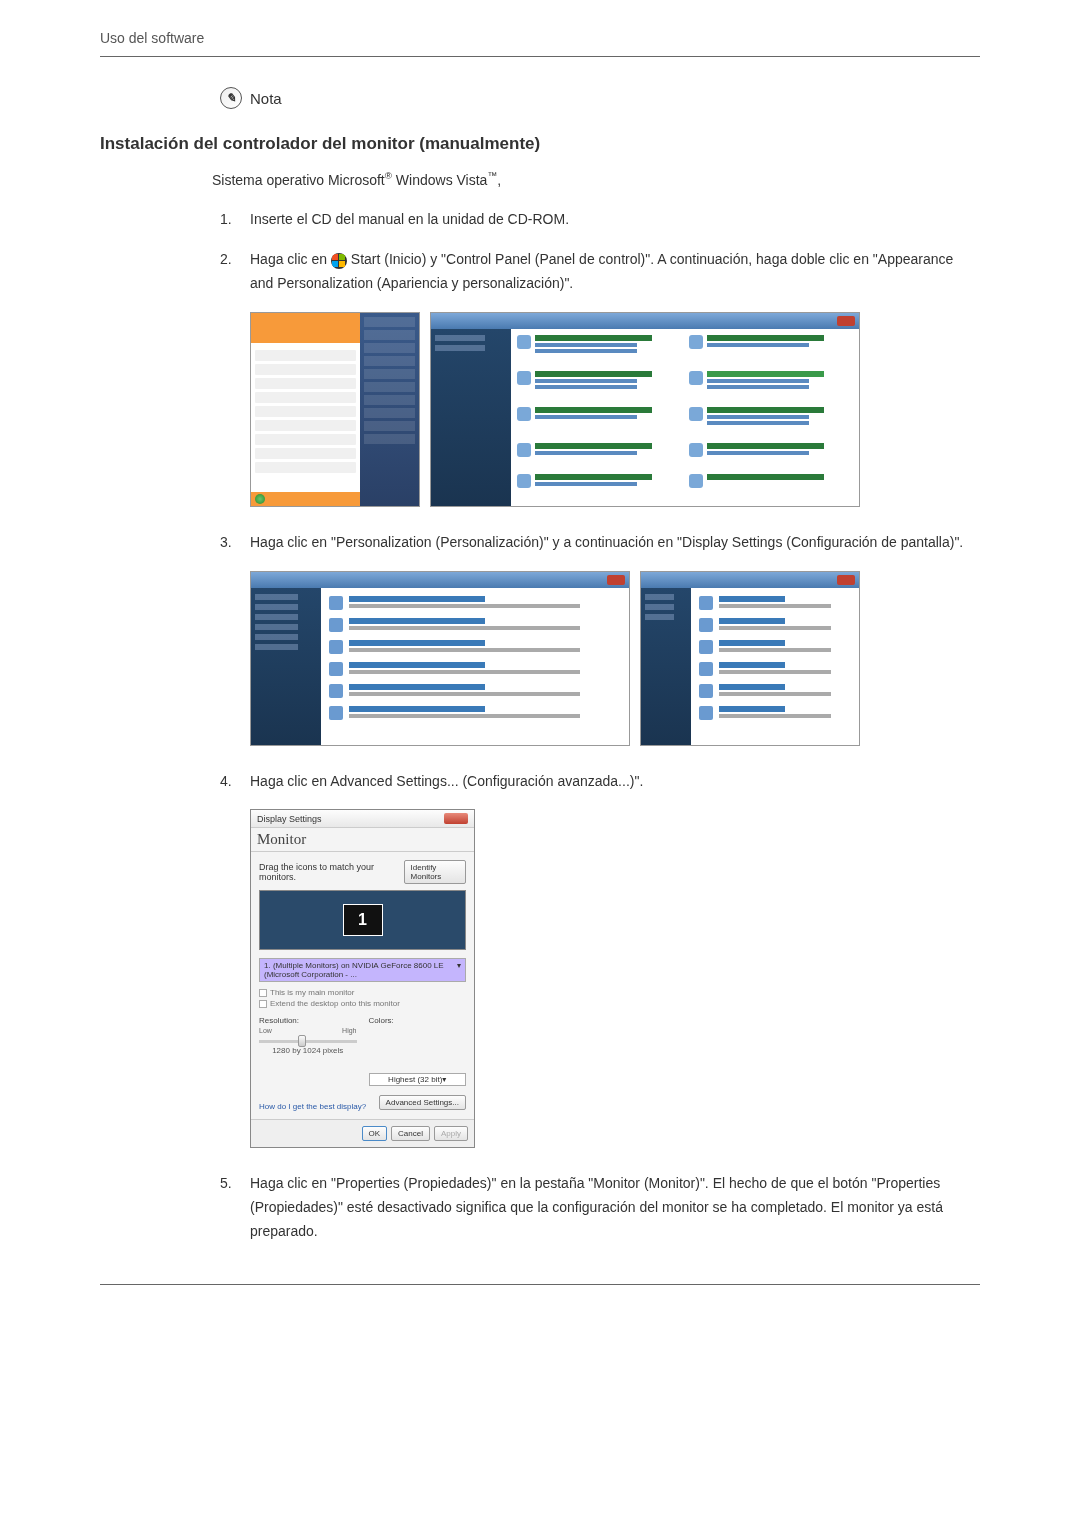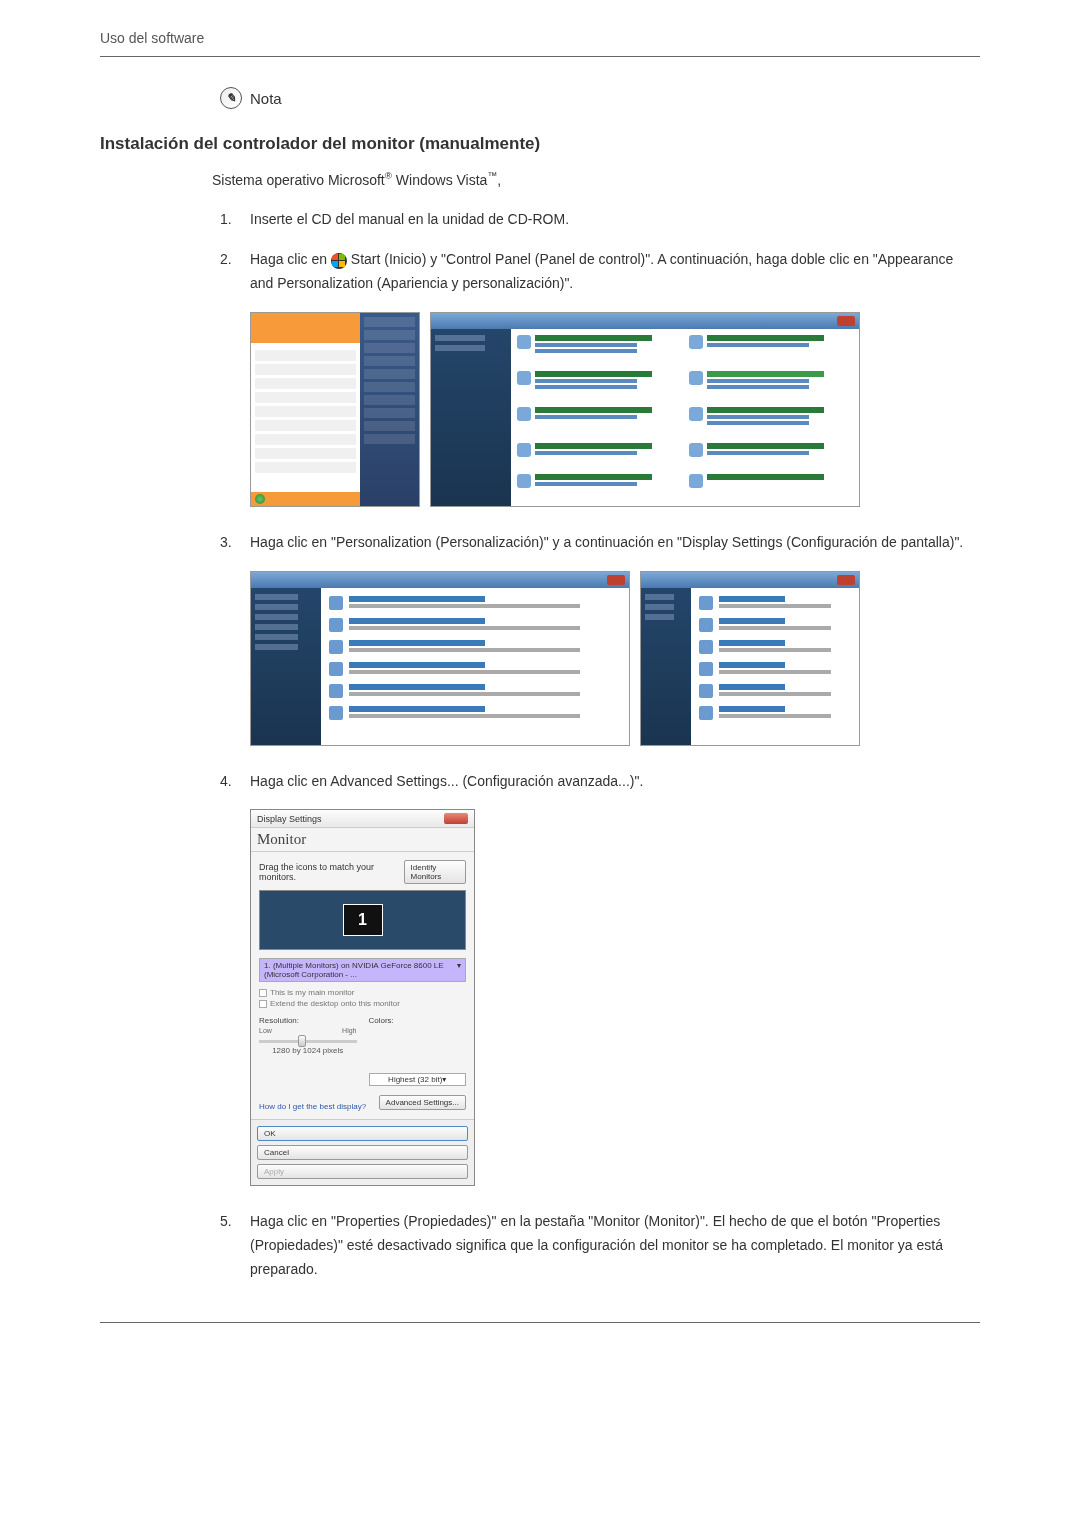"OK" .ss-ds-footer { flex-direction: column -> none }
